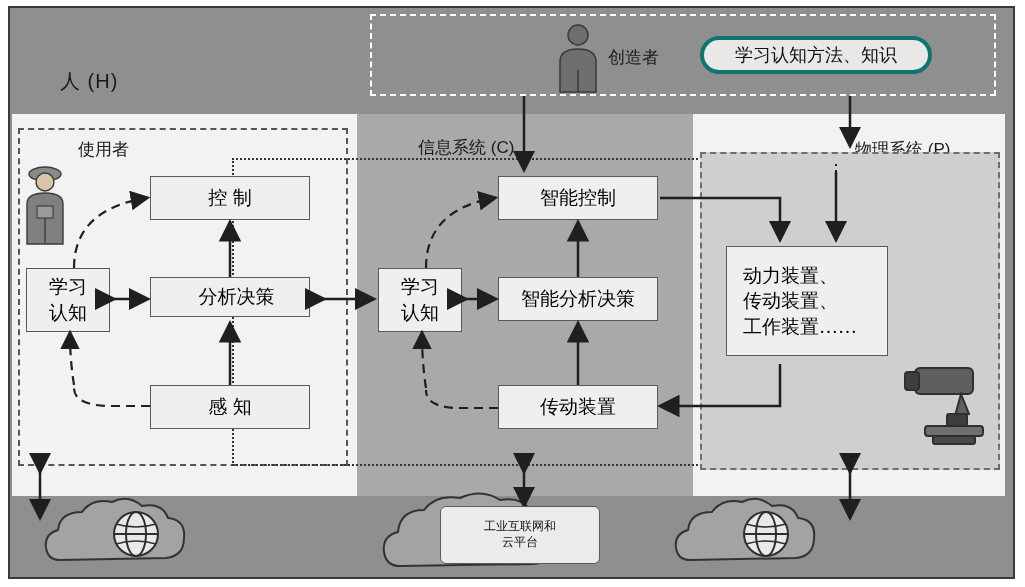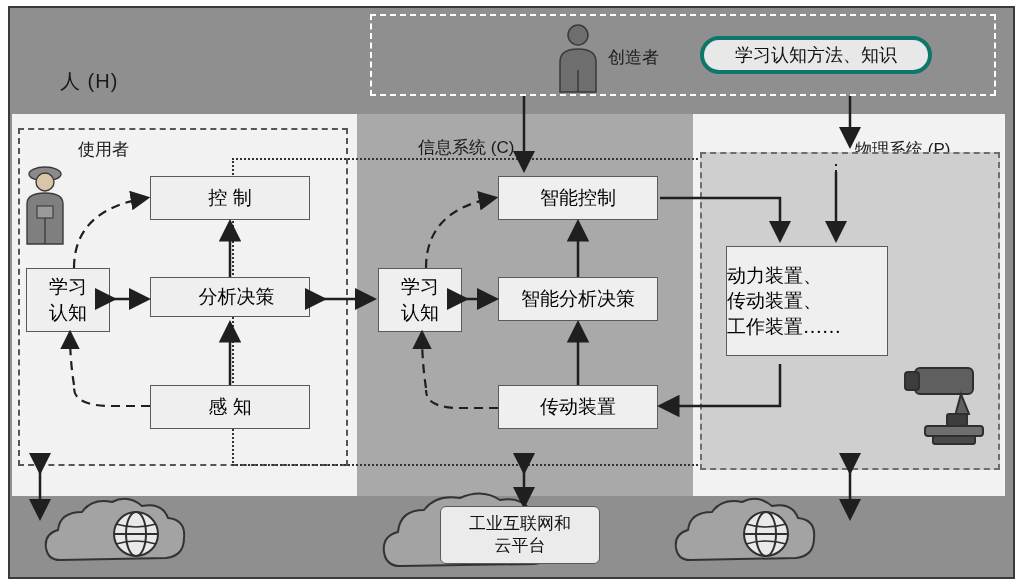"动力装置、" div.node { padding-left: 0 -> 16px }
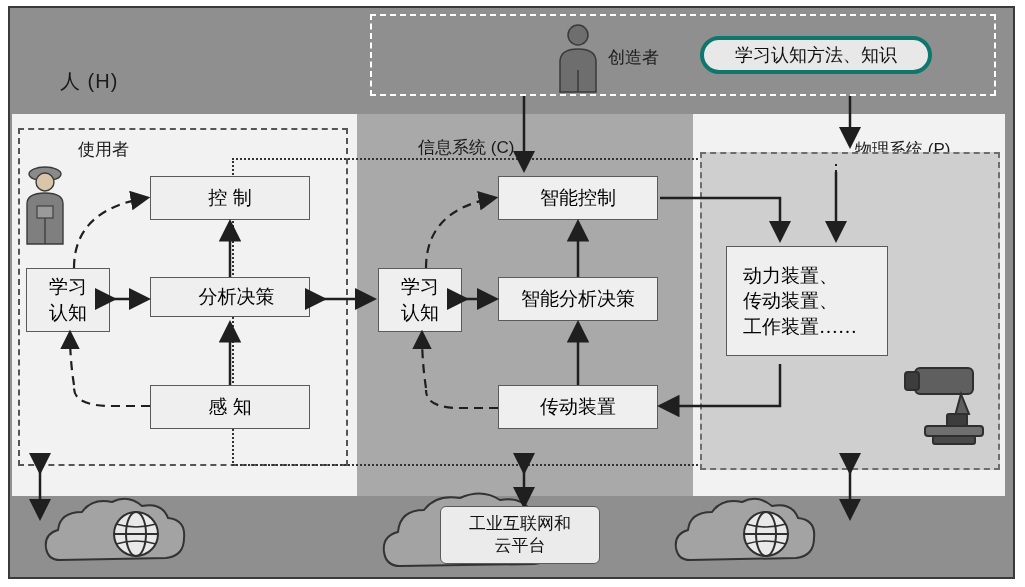"工业互联网和" .cloud-chip { font-size: 17px -> 12px }
